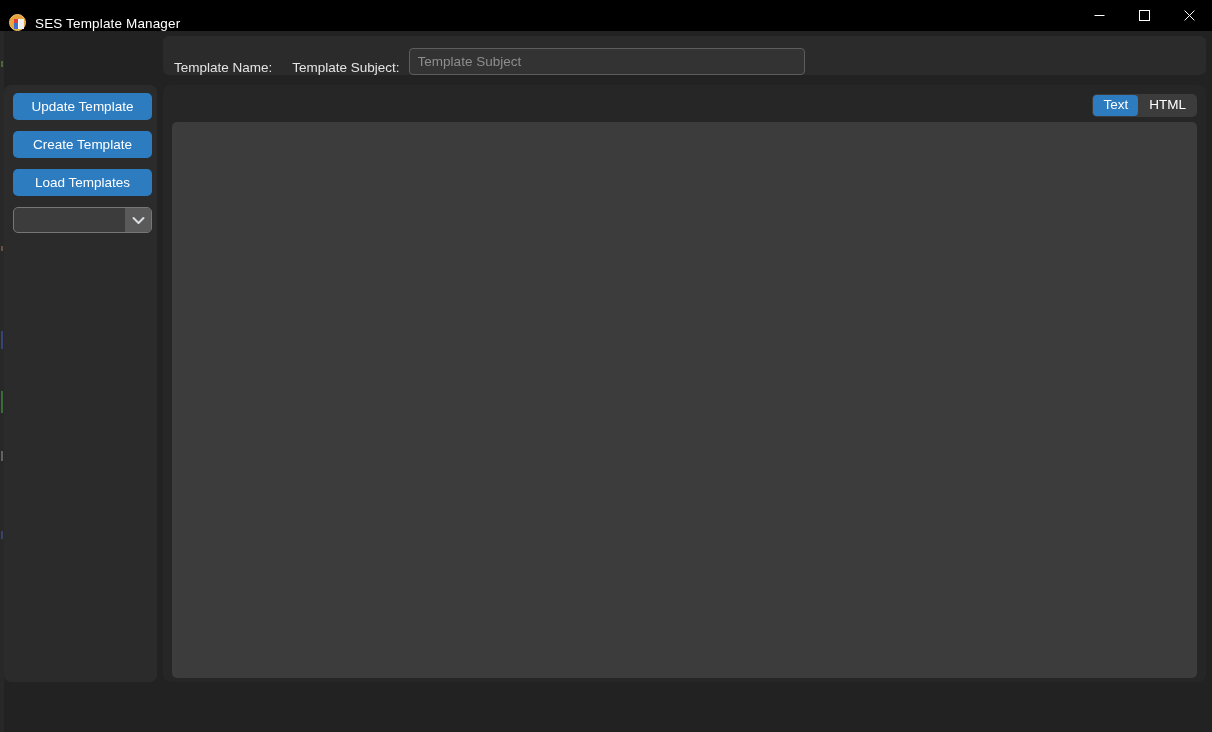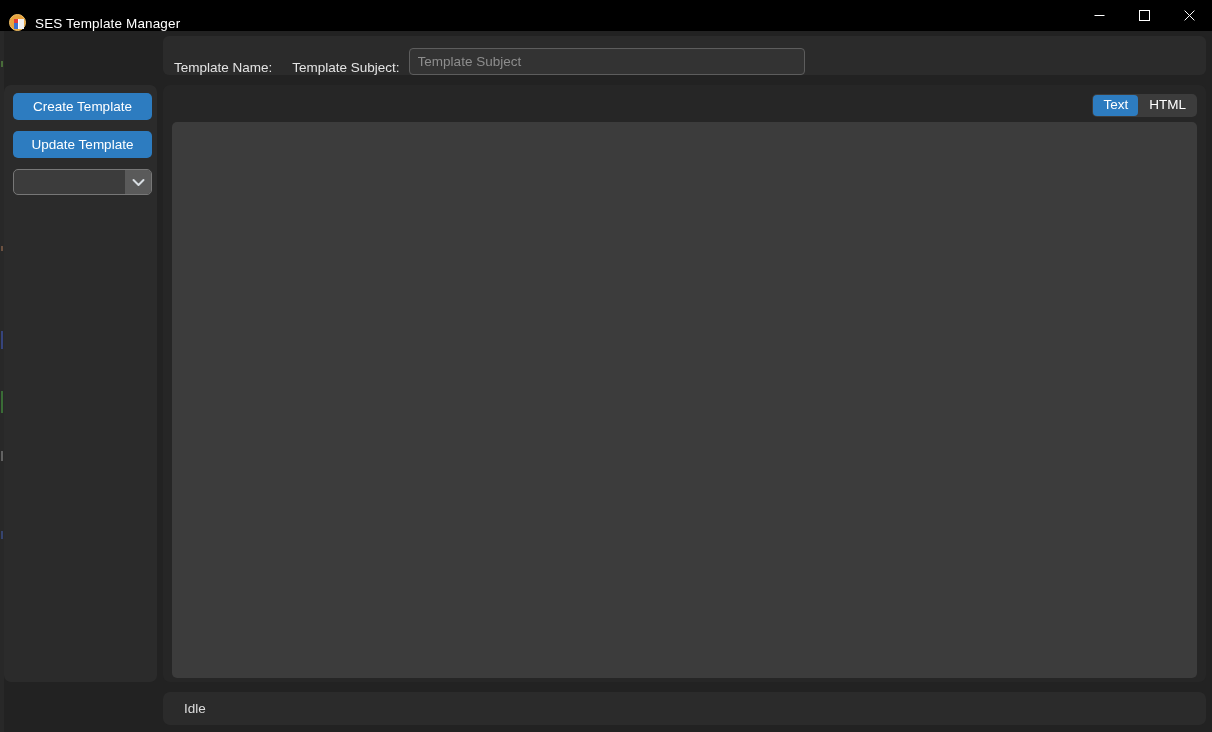"Create Template" button.side-btn { order: before "Update Template" -> after "Update Template" }
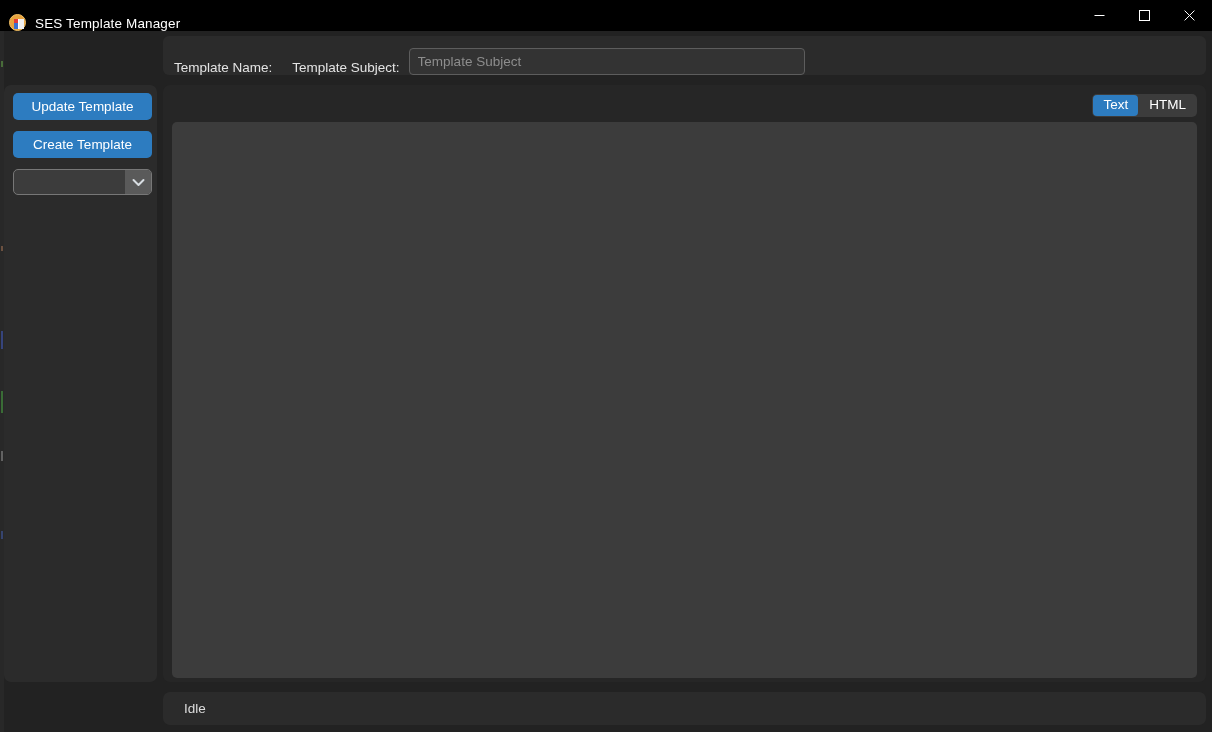"Load Templates" button.side-btn { html: none -> <button>Load Templates</button> }
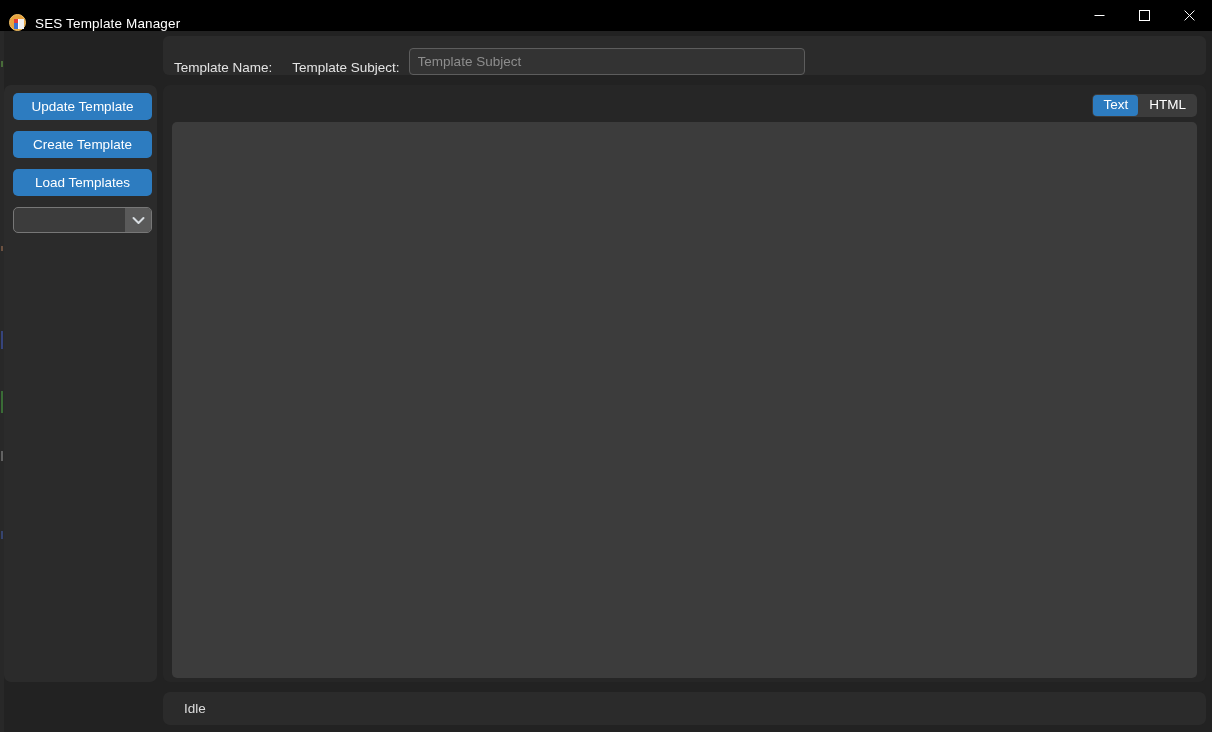"Idle" div.statusbar { html: <div> <span>Idle</span> </div> -> none }
